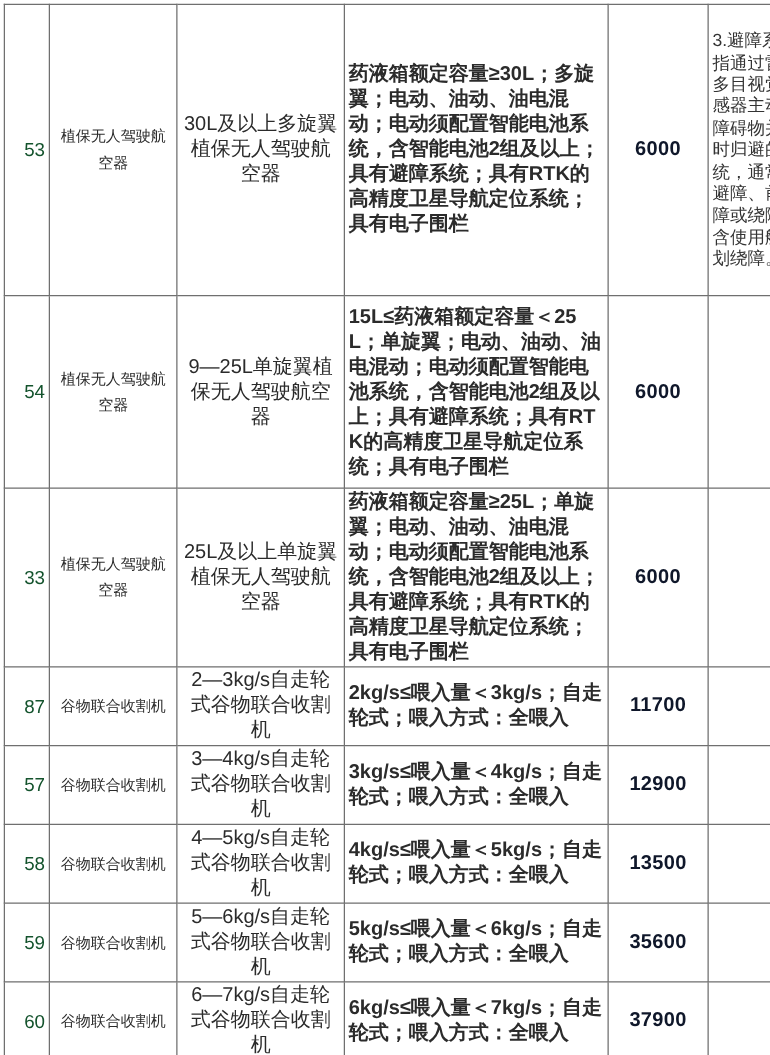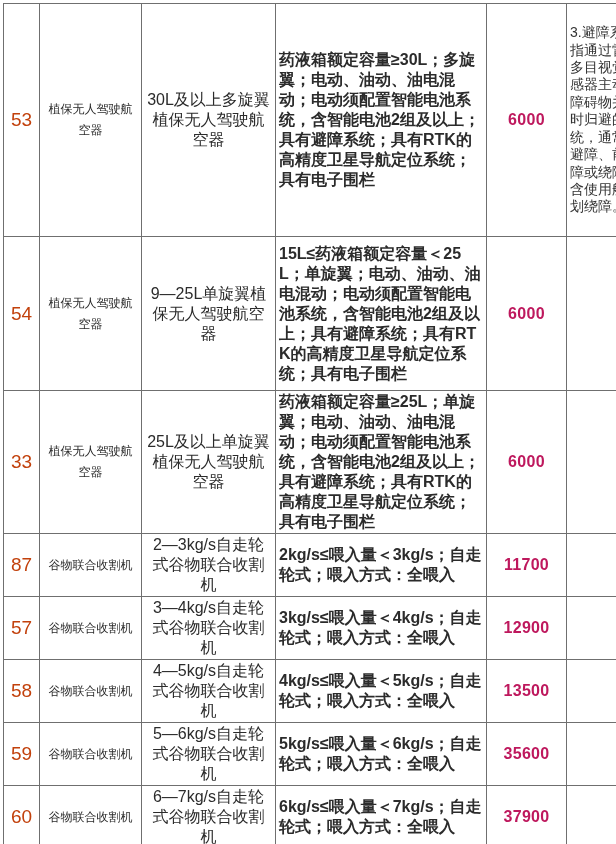"53" td.c-no { color: #c2410c -> #14532d; font-size: 19px -> 15px; text-align: center -> right }
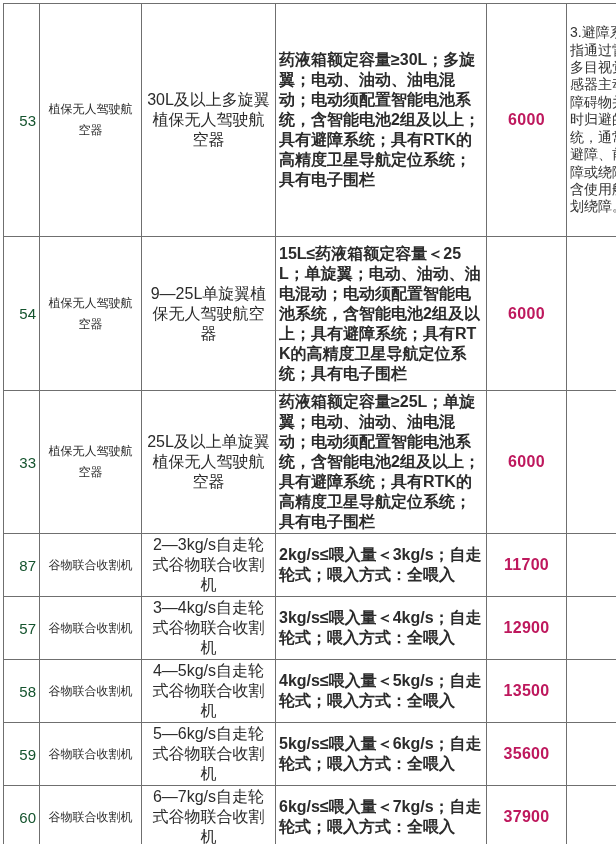"6000" td.c-amt { color: #be185d -> #0f172a }
